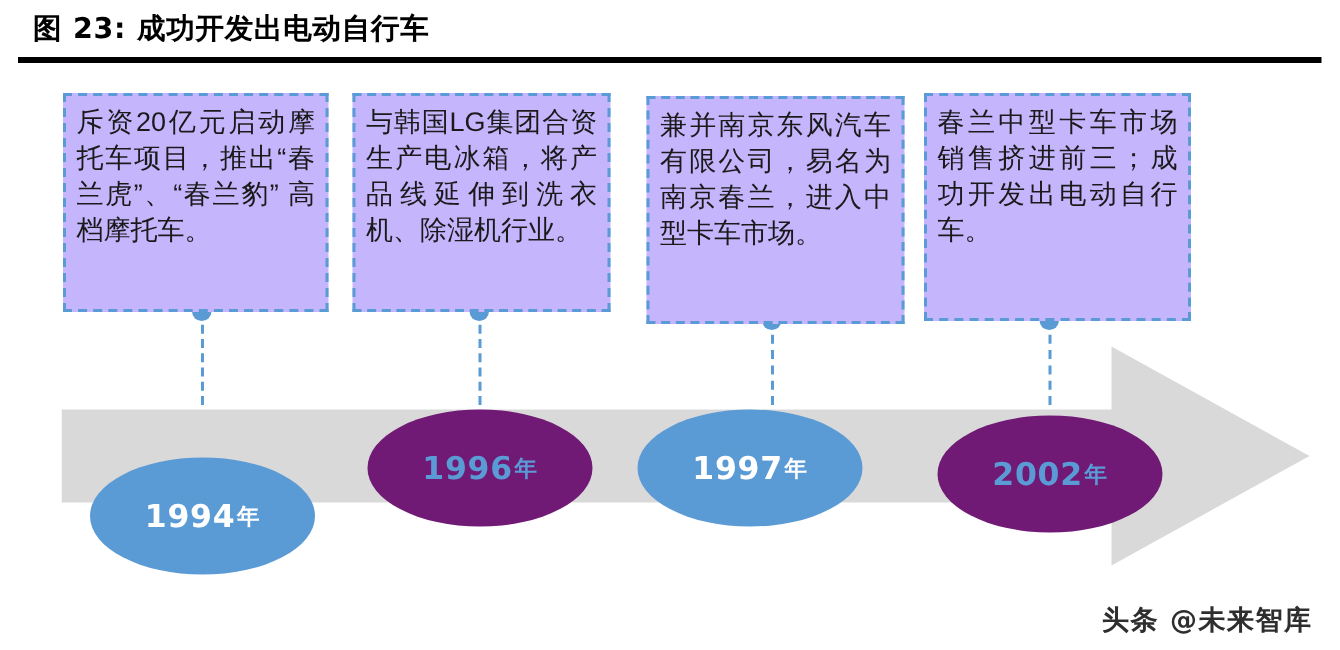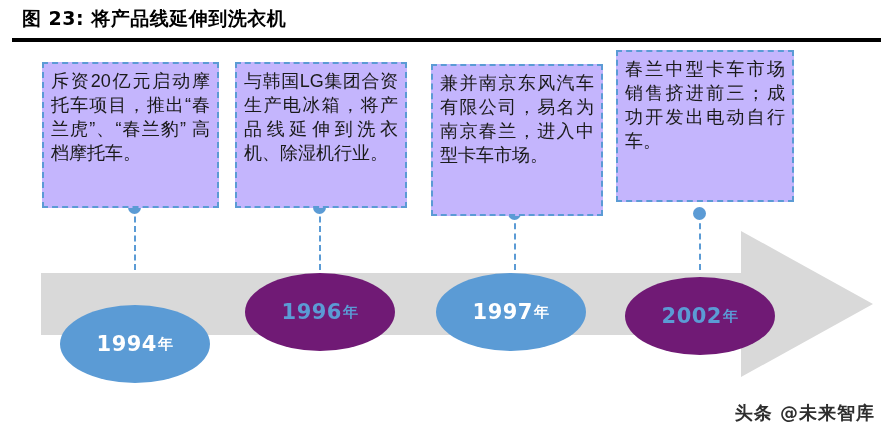"图 23: 将产品线延伸到洗衣机" div { text: 将产品线延伸到洗衣机 -> 成功开发出电动自行车 }
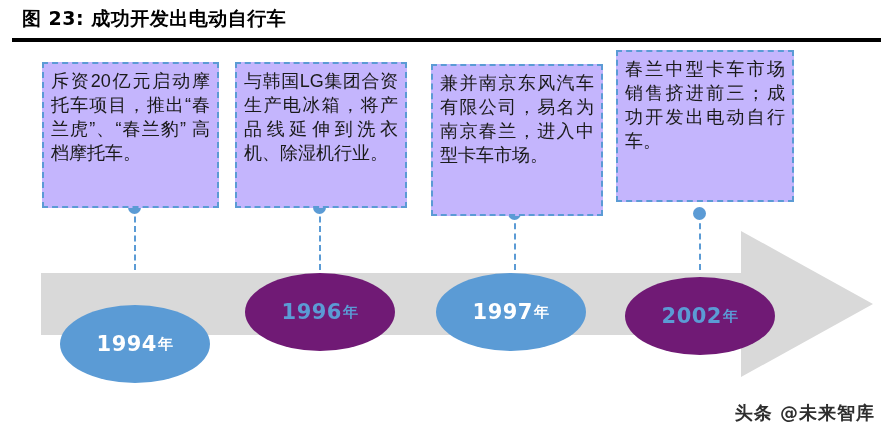"春兰中型卡车市场销售挤进前三；成功开发出电动自行车。" div.event-box { top: 50px -> 62px }
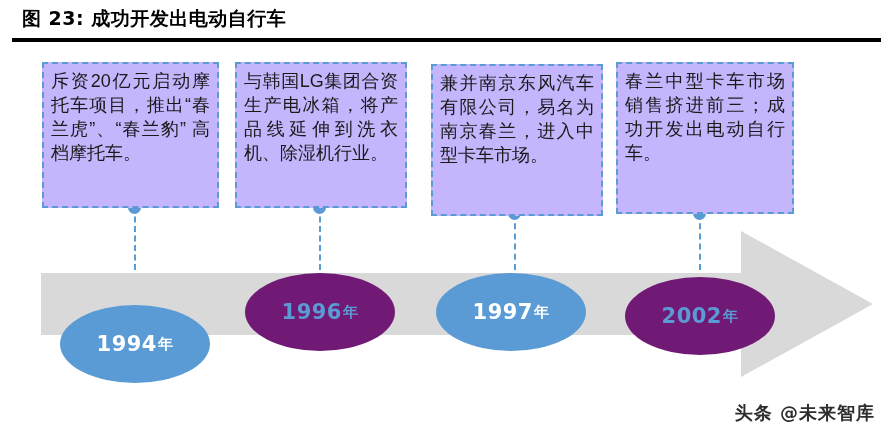"1997" div.year-node { left: 436px -> 425px }
